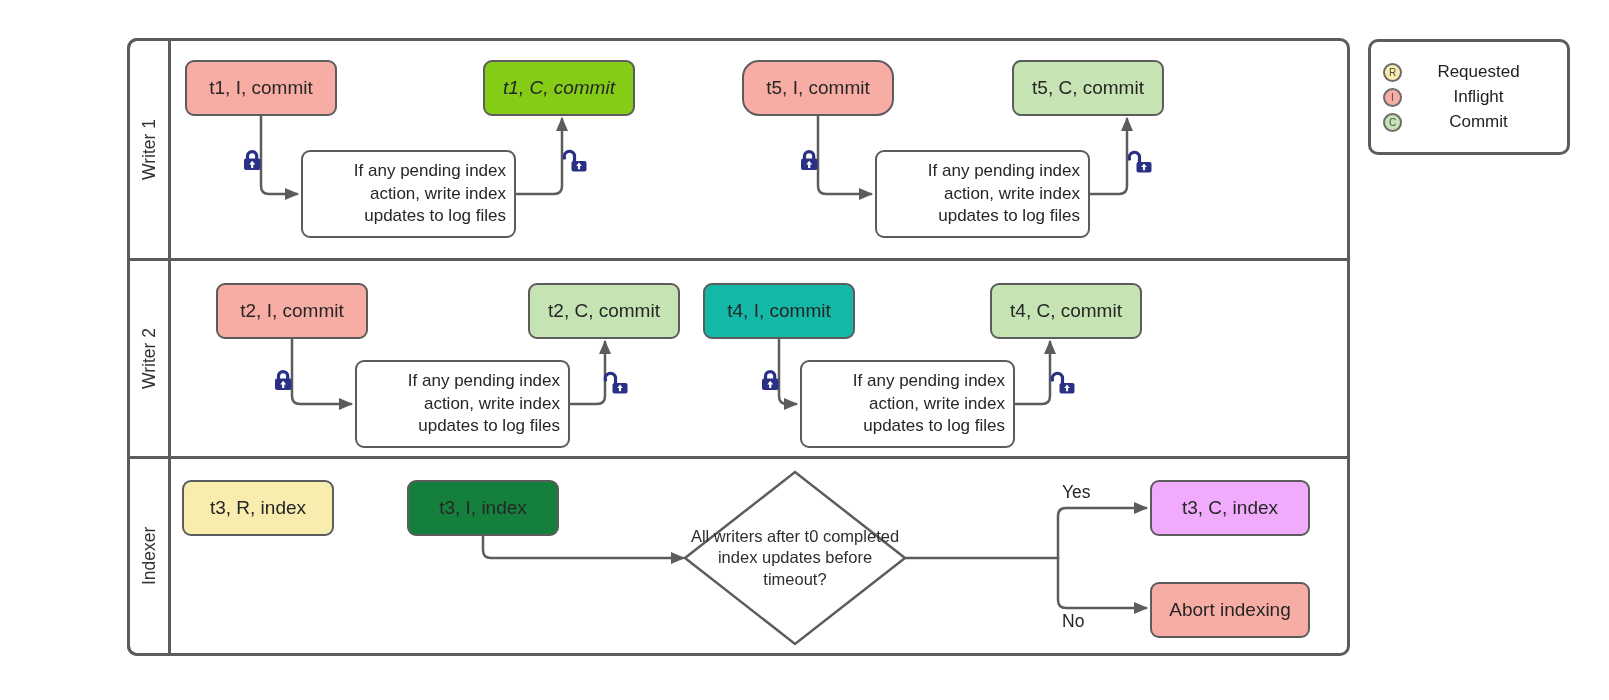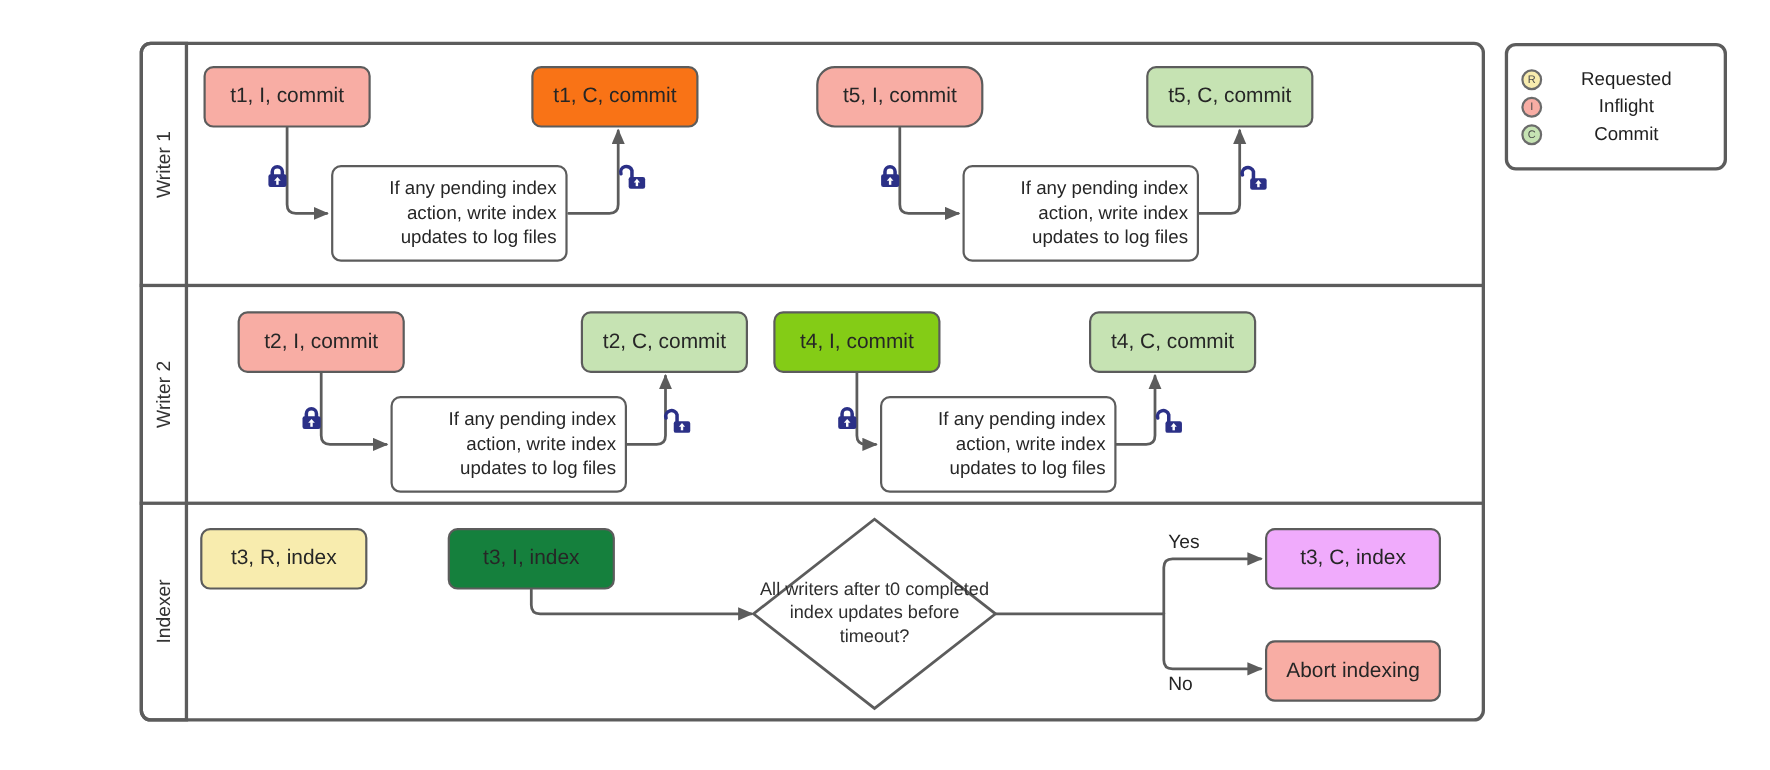"t1, C, commit" div.node { background: #f97316 -> #84cc16; font-style: none -> italic }
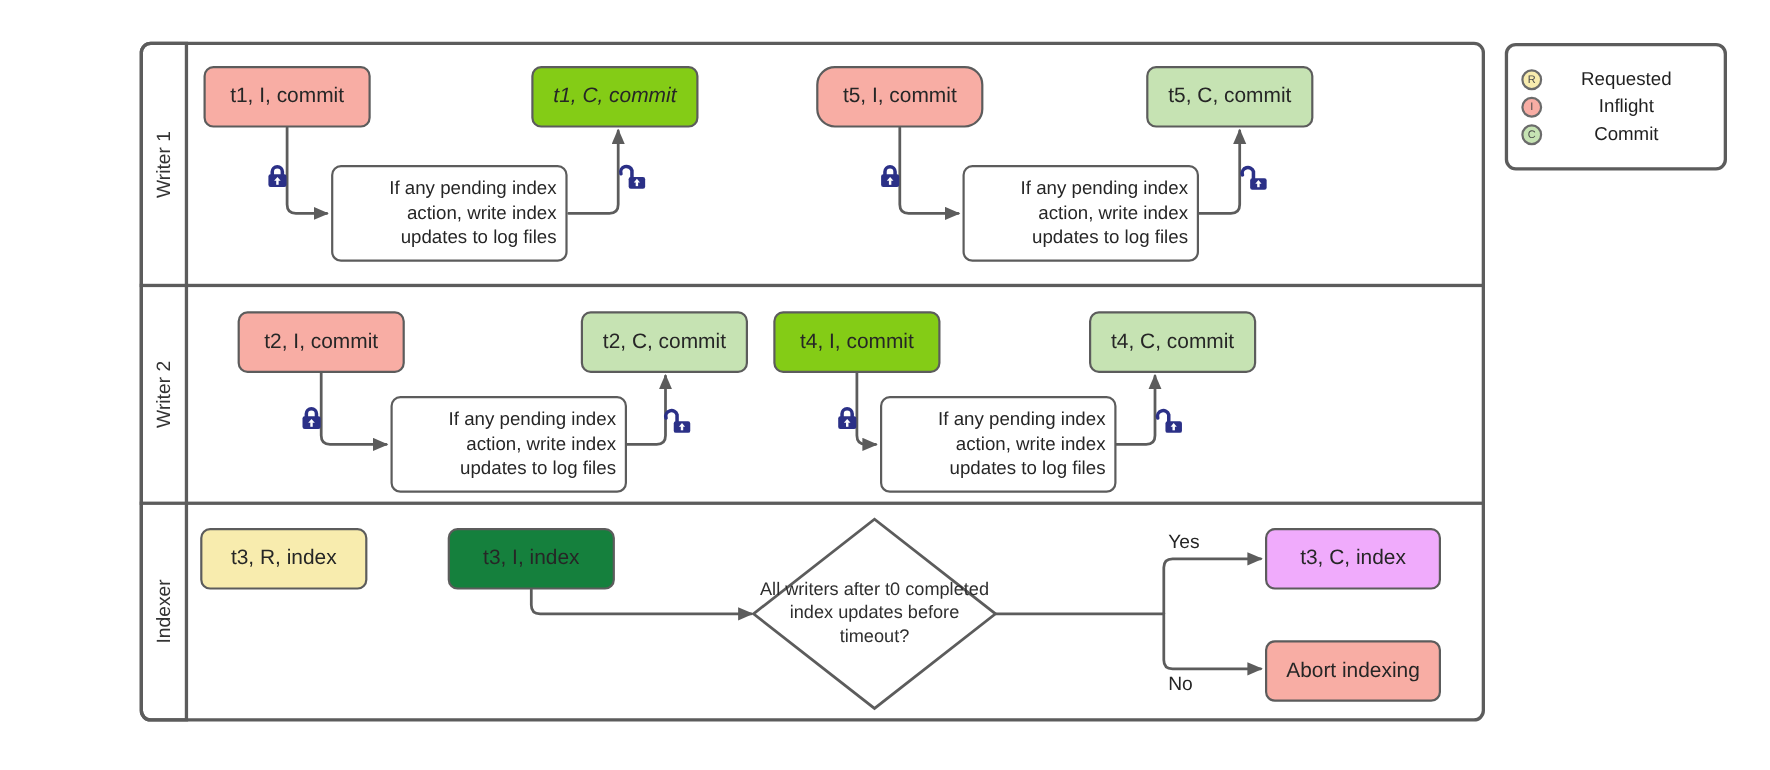"t5, C, commit" #n-t5c { left: 1042px -> 1012px }
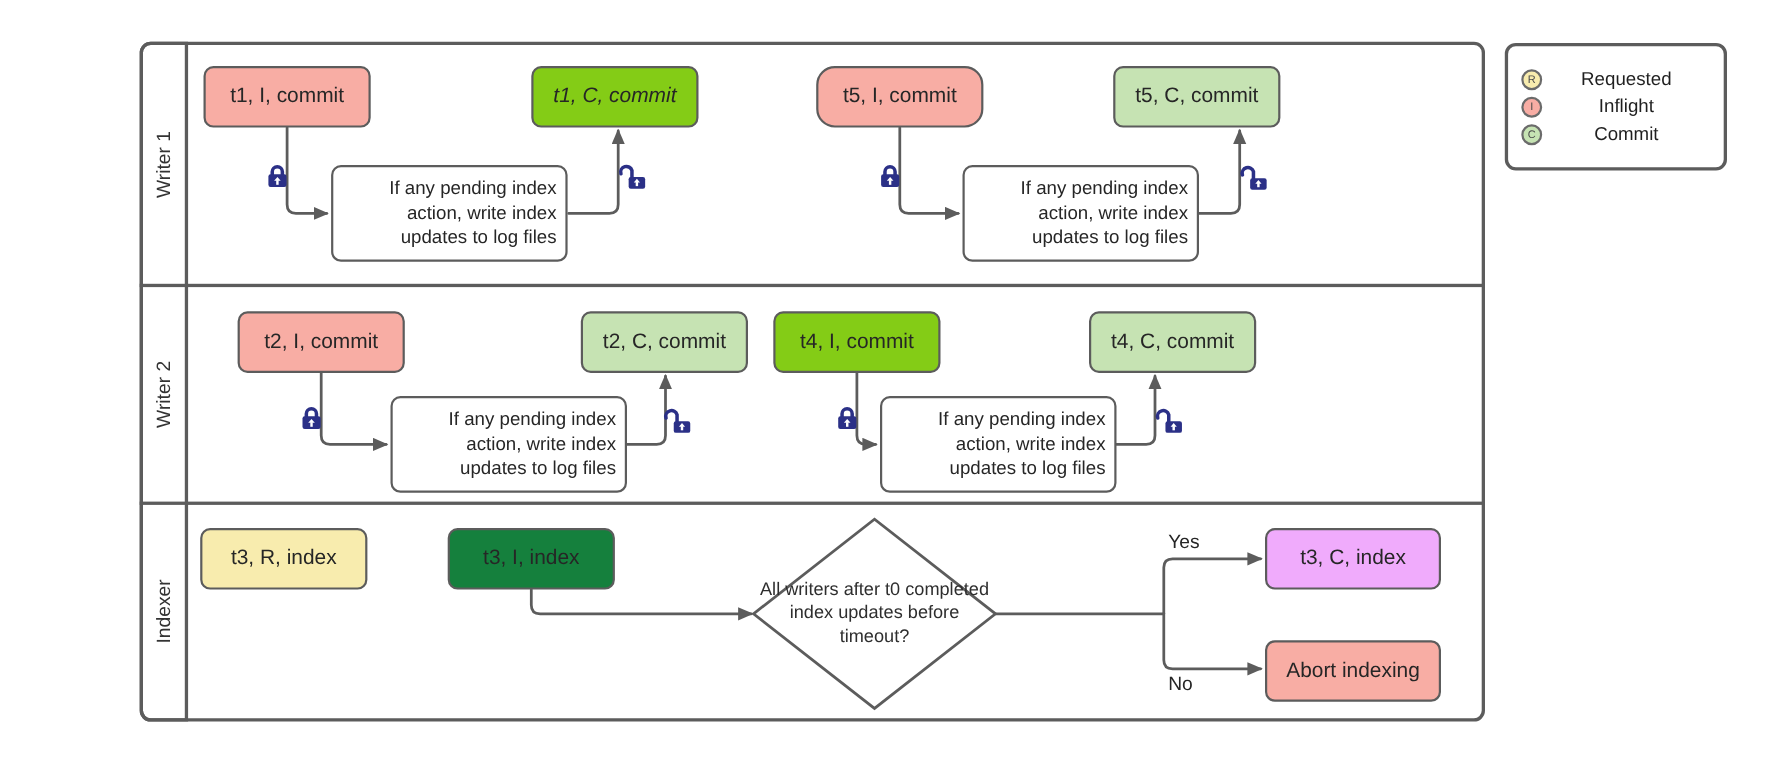"t4, I, commit" div.node { background: #84cc16 -> #14b8a6 }
